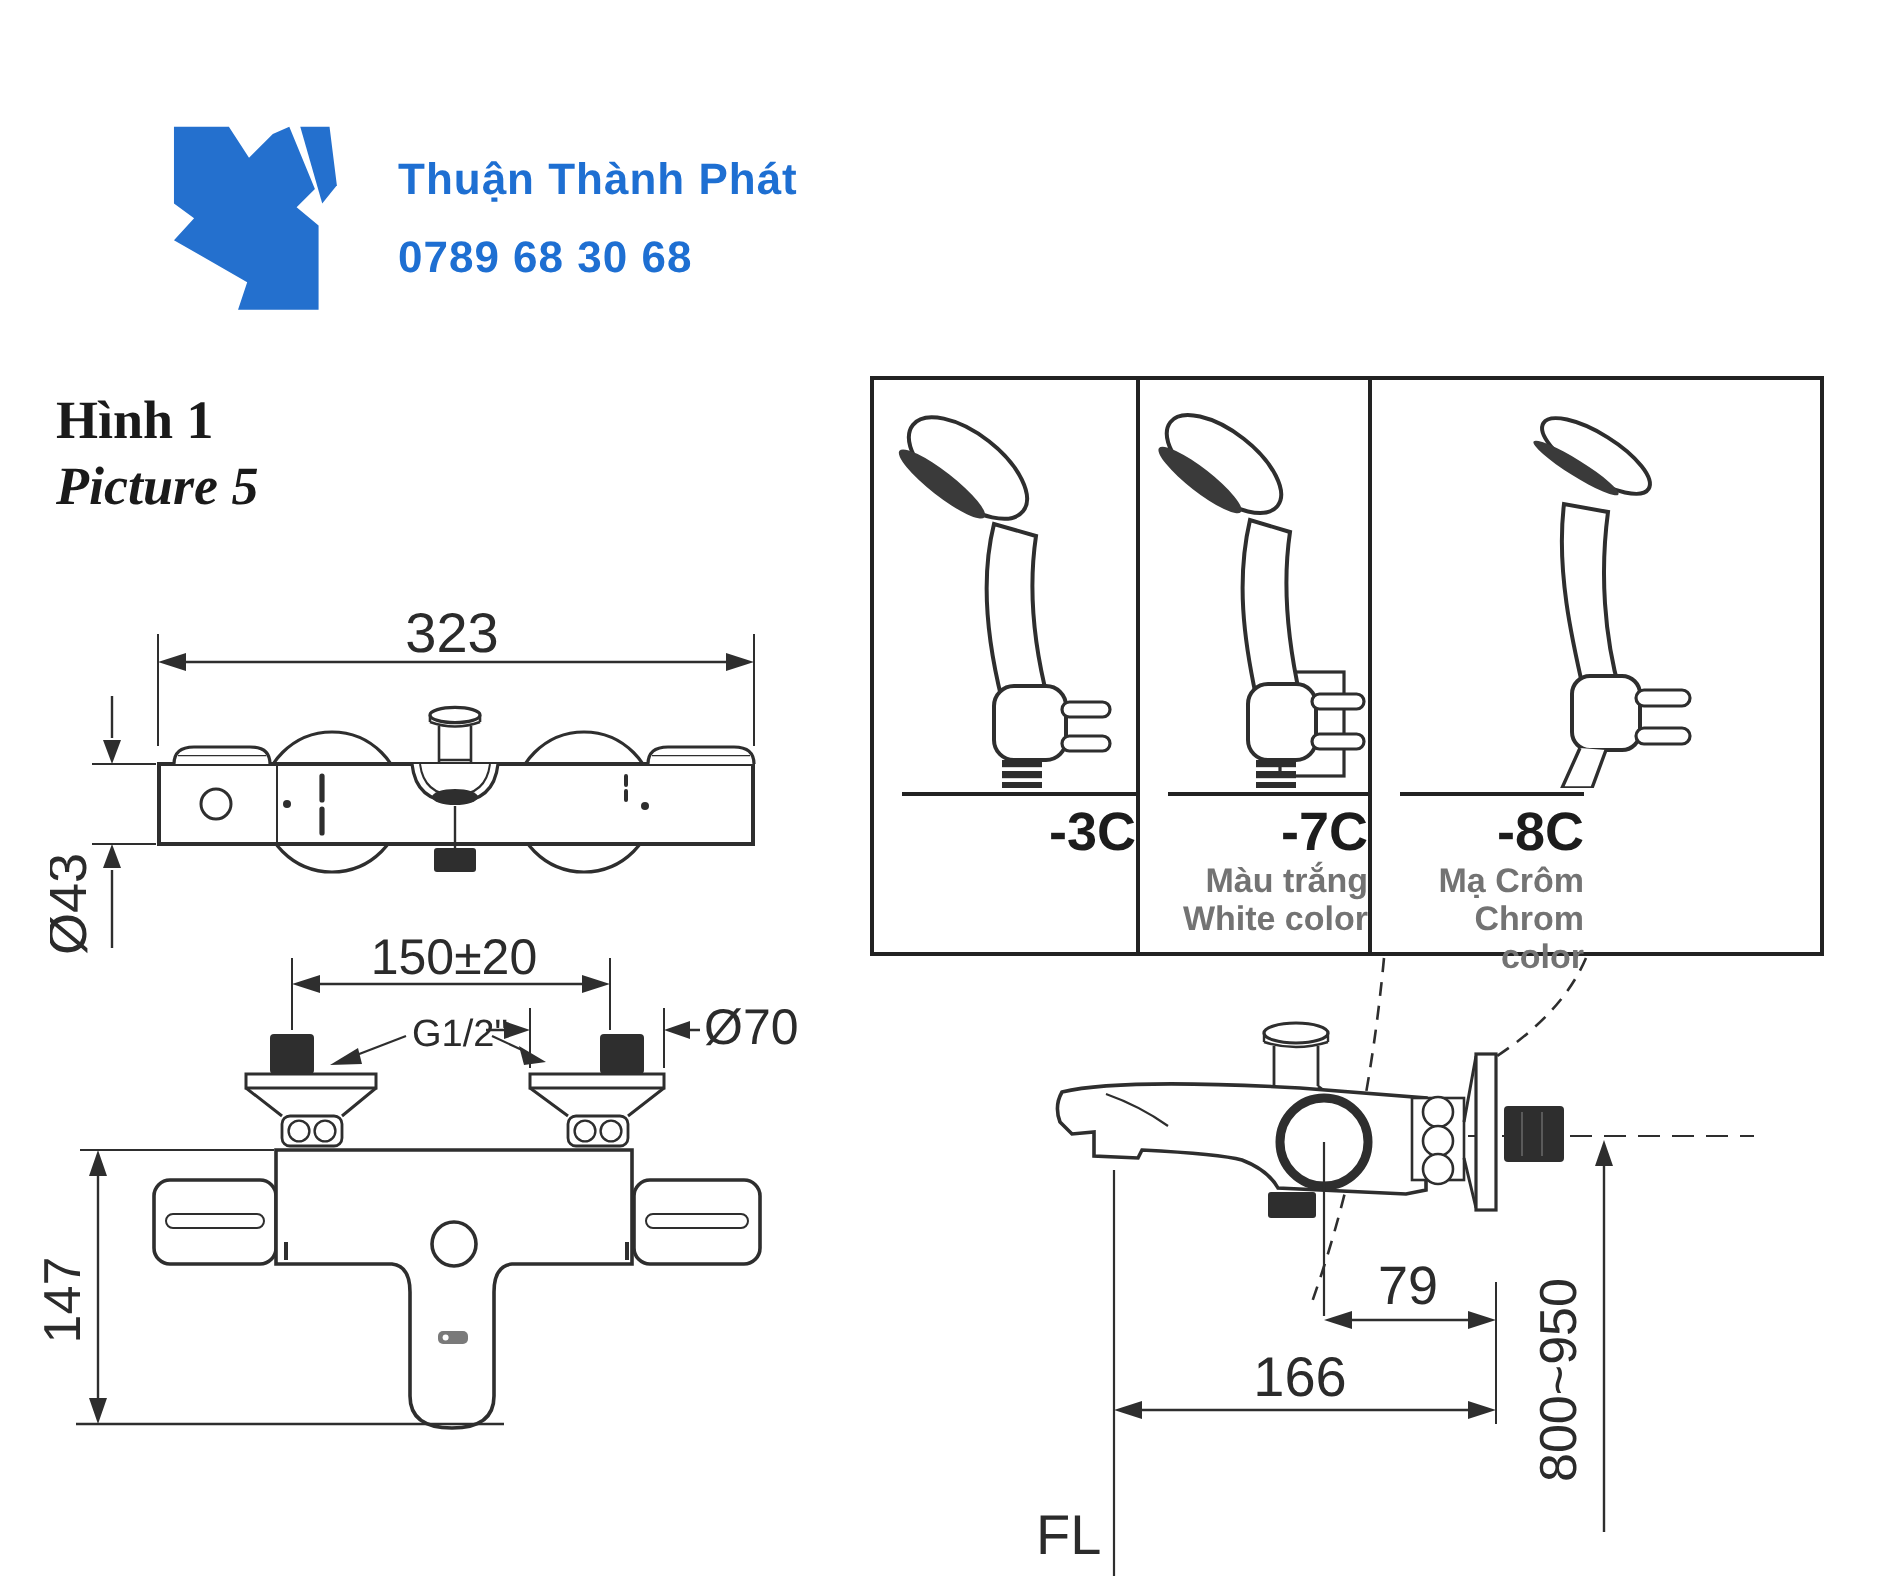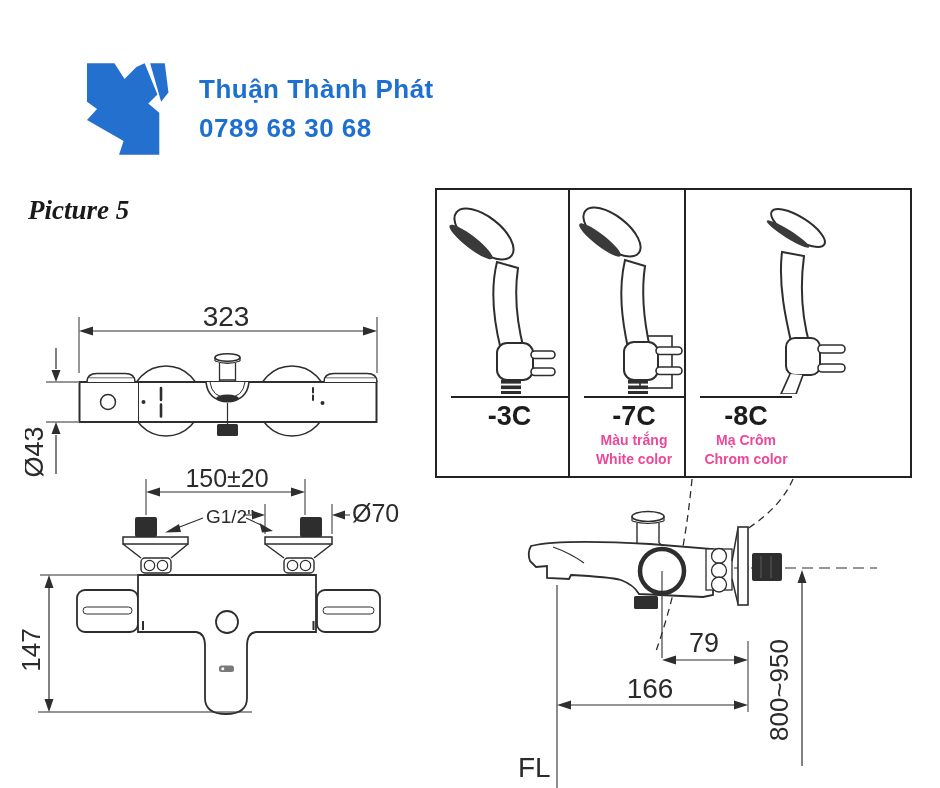"Thuận Thành Phát" .brand-text { font-size: 26px -> 22px }
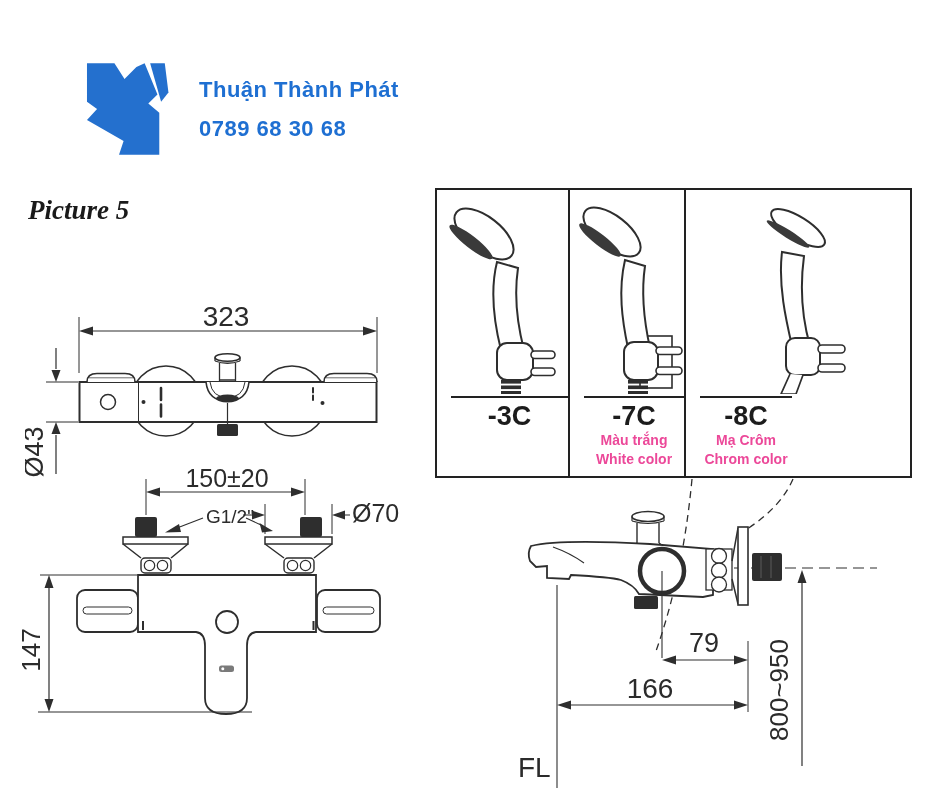"Hình 1" div.vi { html: none -> <div>Hình 1</div> }
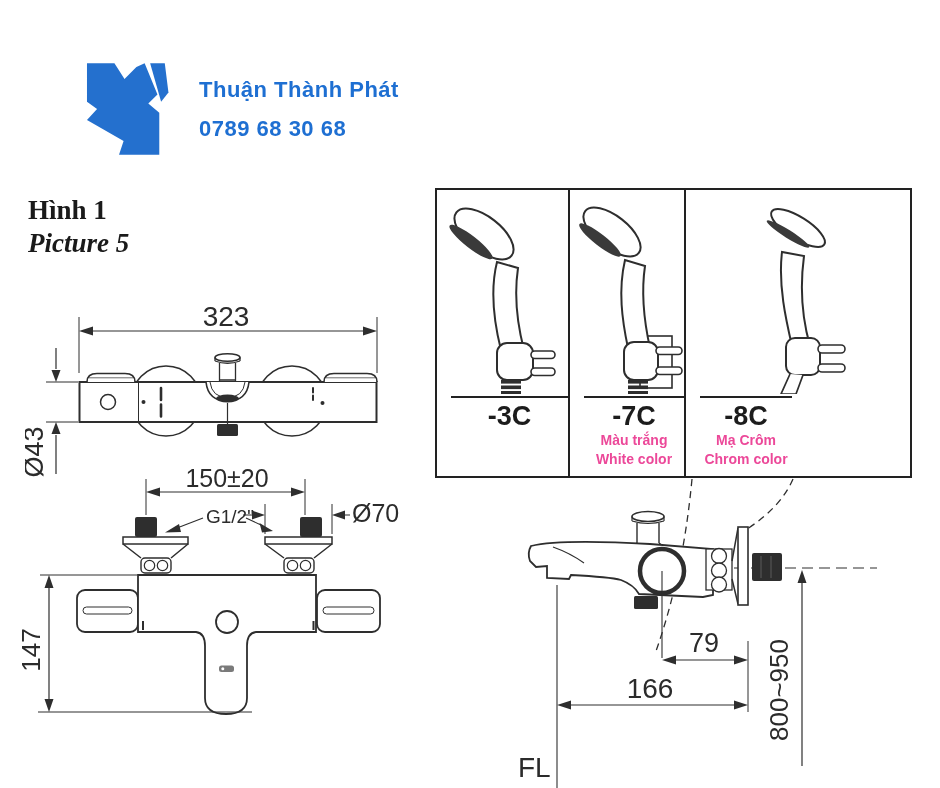"-3C" .variants .lblcell { text-align: center -> right }
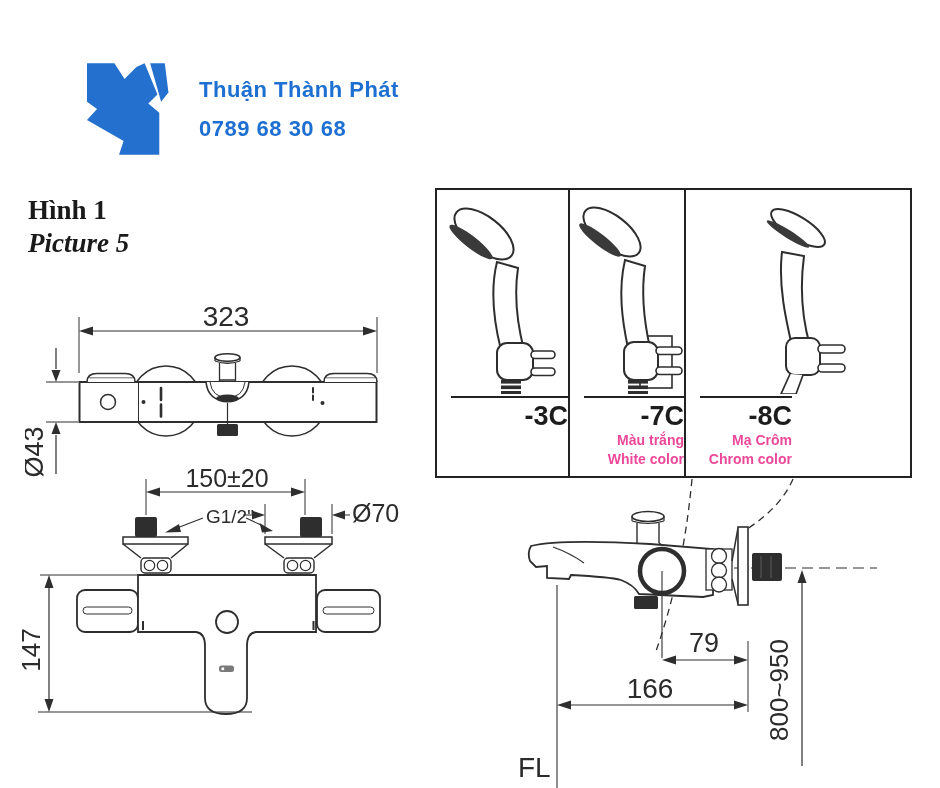"Màu trắng" .note { color: #ec4899 -> #737373; font-size: 14px -> 17px }
